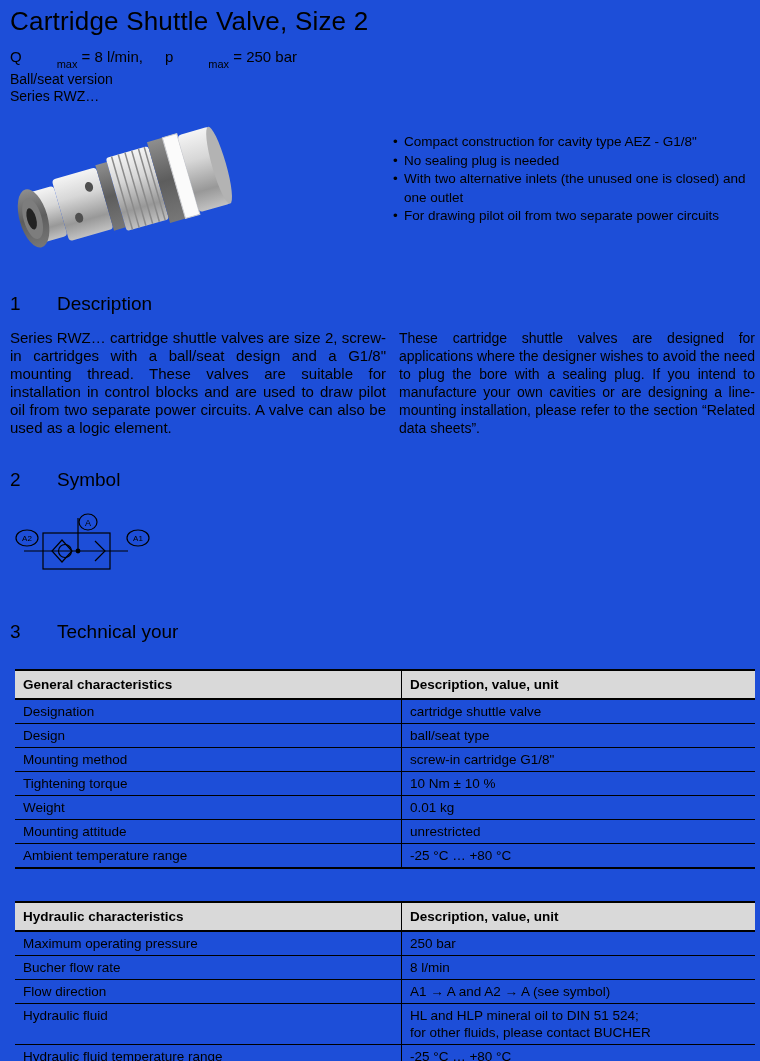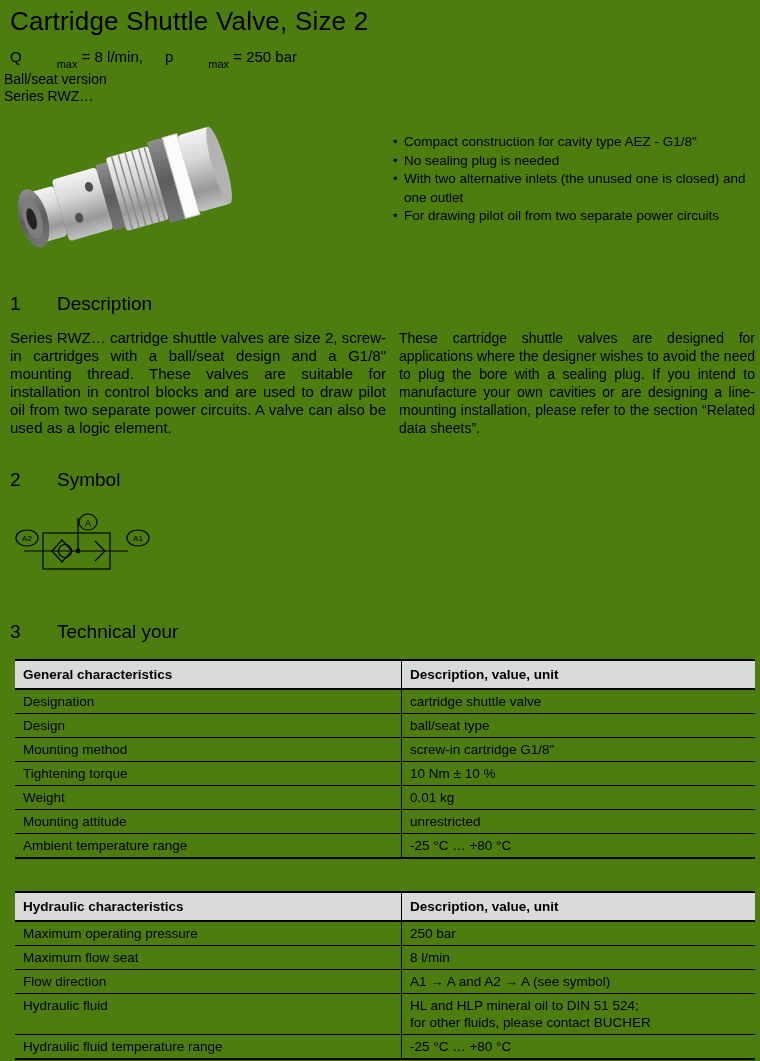"Cartridge Shuttle Valve, Size 2" .page { background: #4d7c0f -> #1d4ed8 }
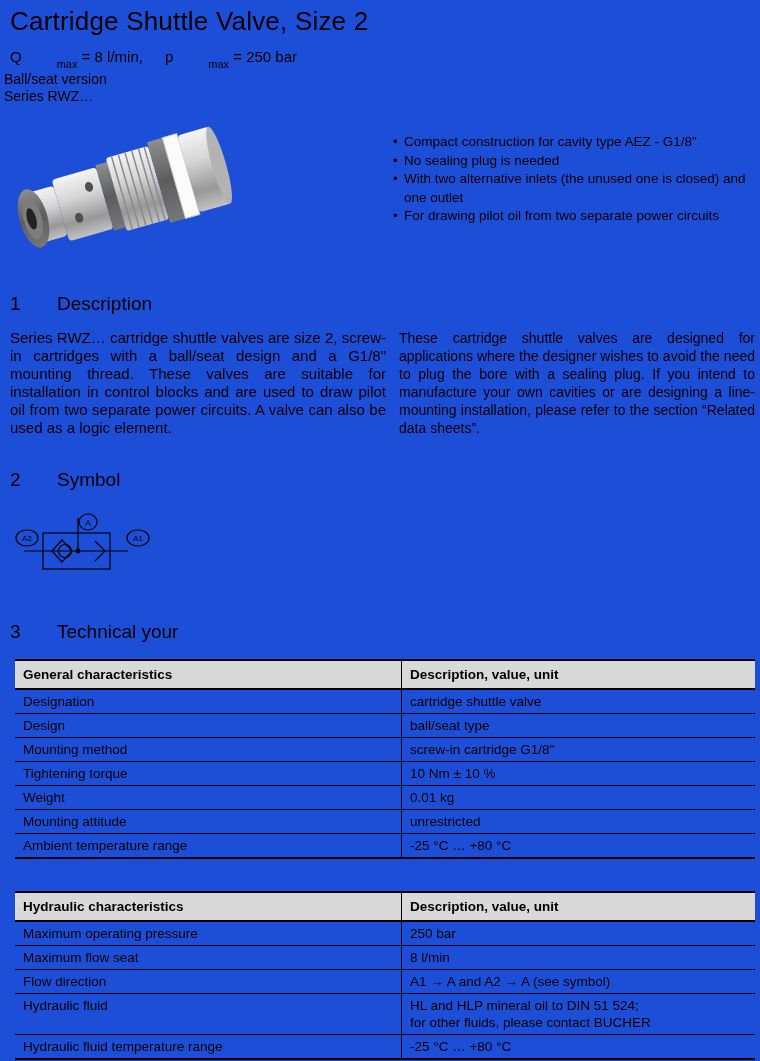"Ball/seat version" .verline { margin-left: 4px -> 10px }
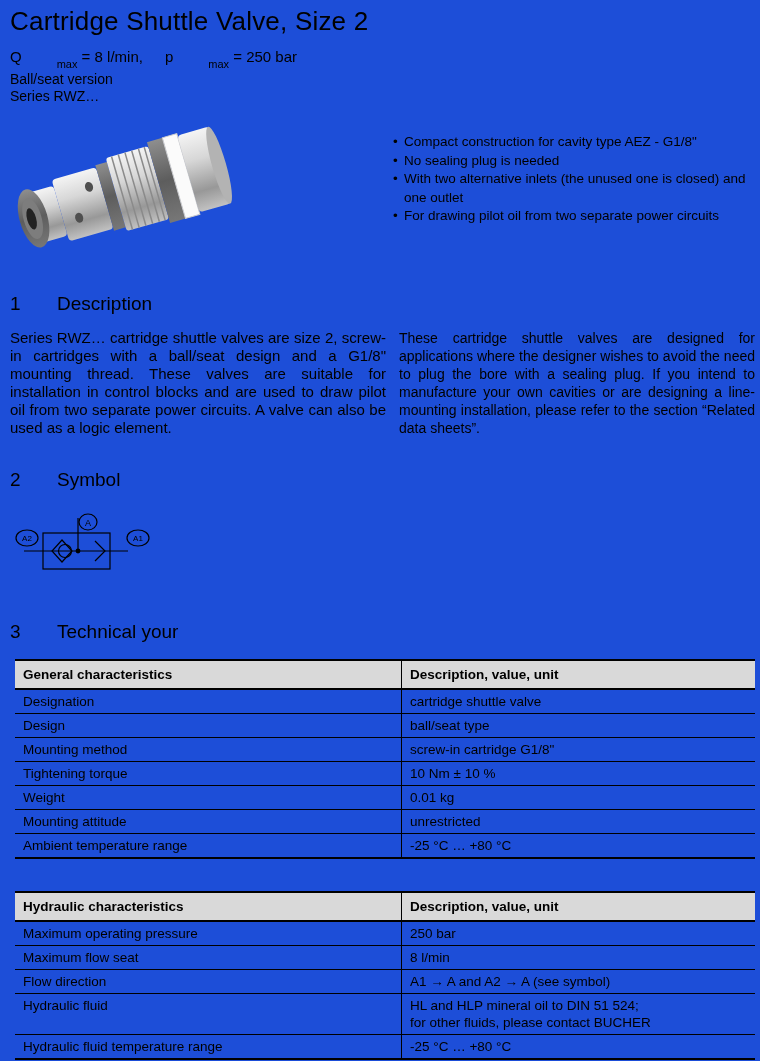"General characteristics" table.t1 { margin-top: 16px -> 26px }
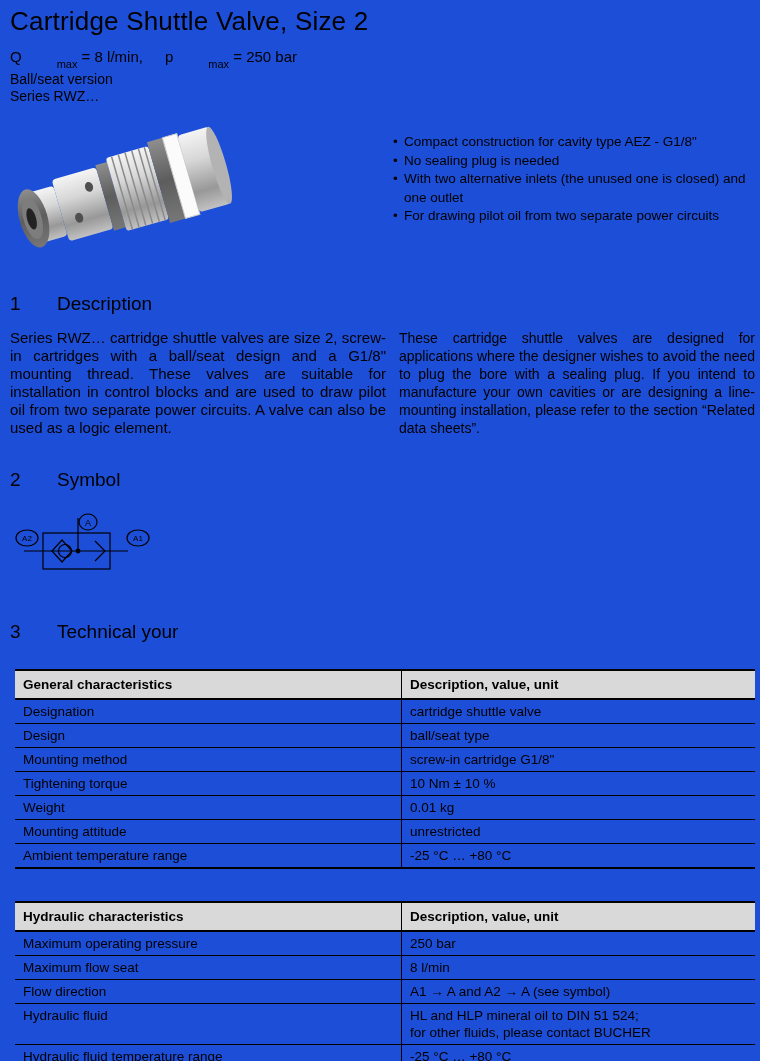"Maximum flow seat" td { text: Maximum flow seat -> Bucher flow rate }
